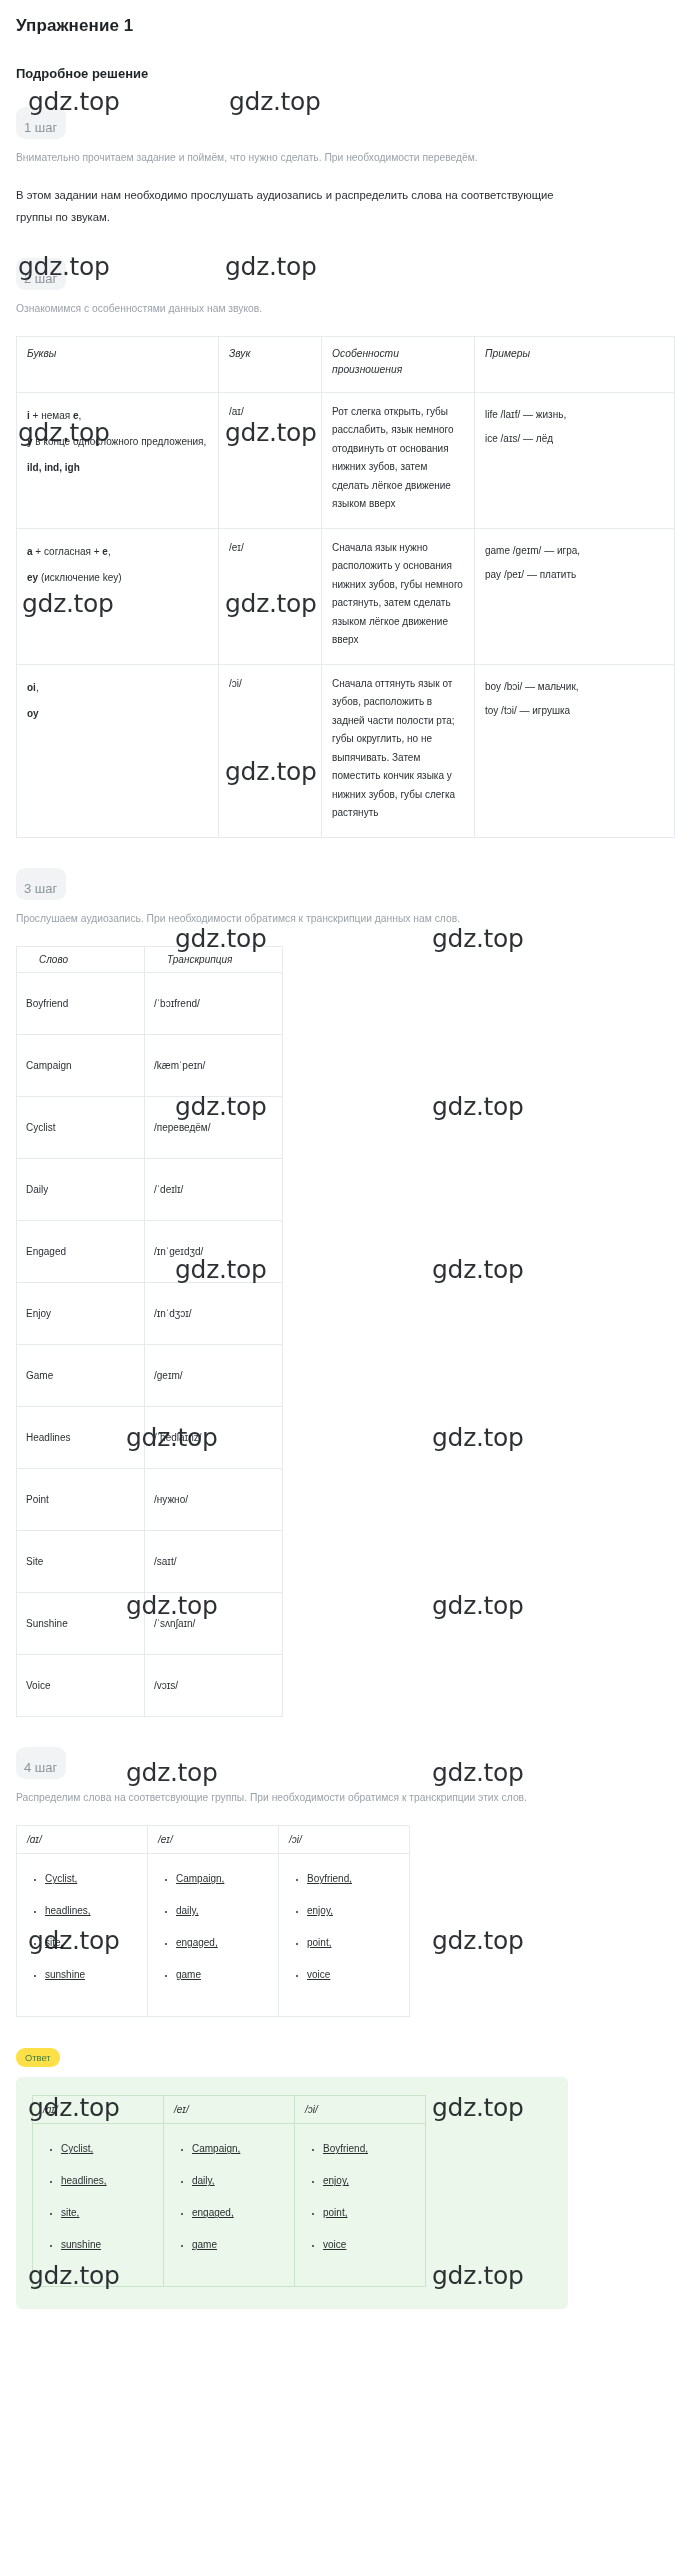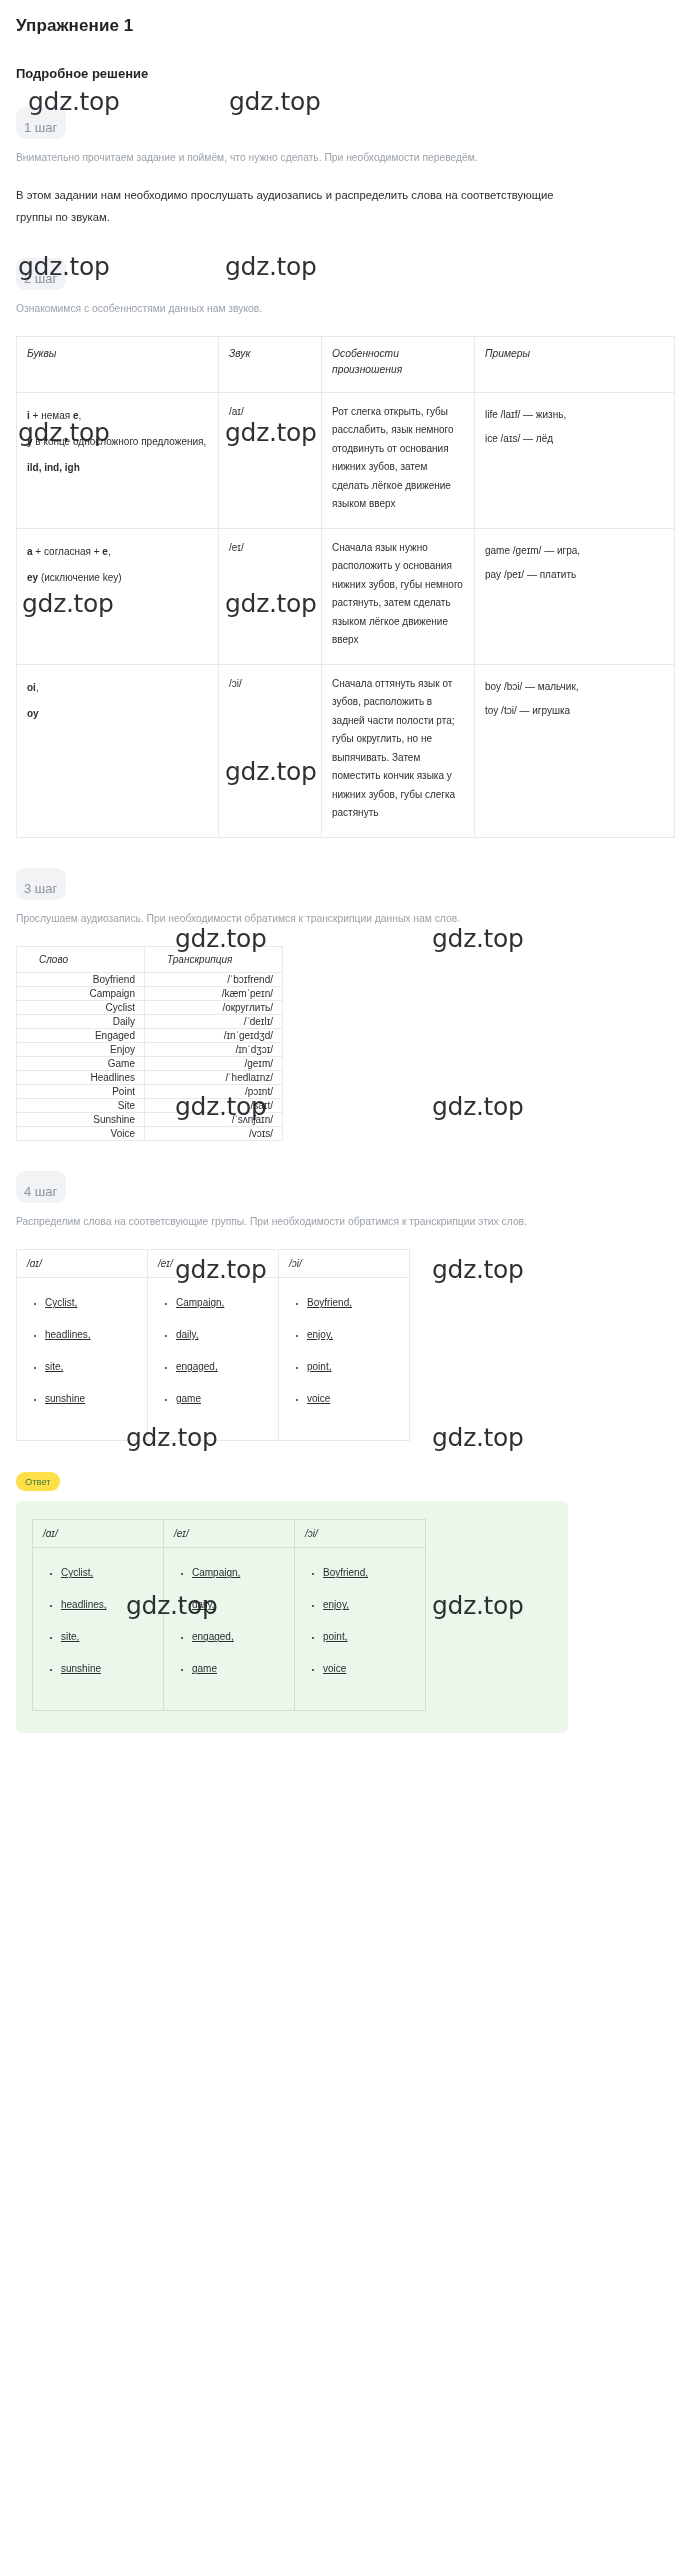"Boyfriend" .tbl-words td { padding: 1px 9px -> 25px 9px; text-align: right -> none }
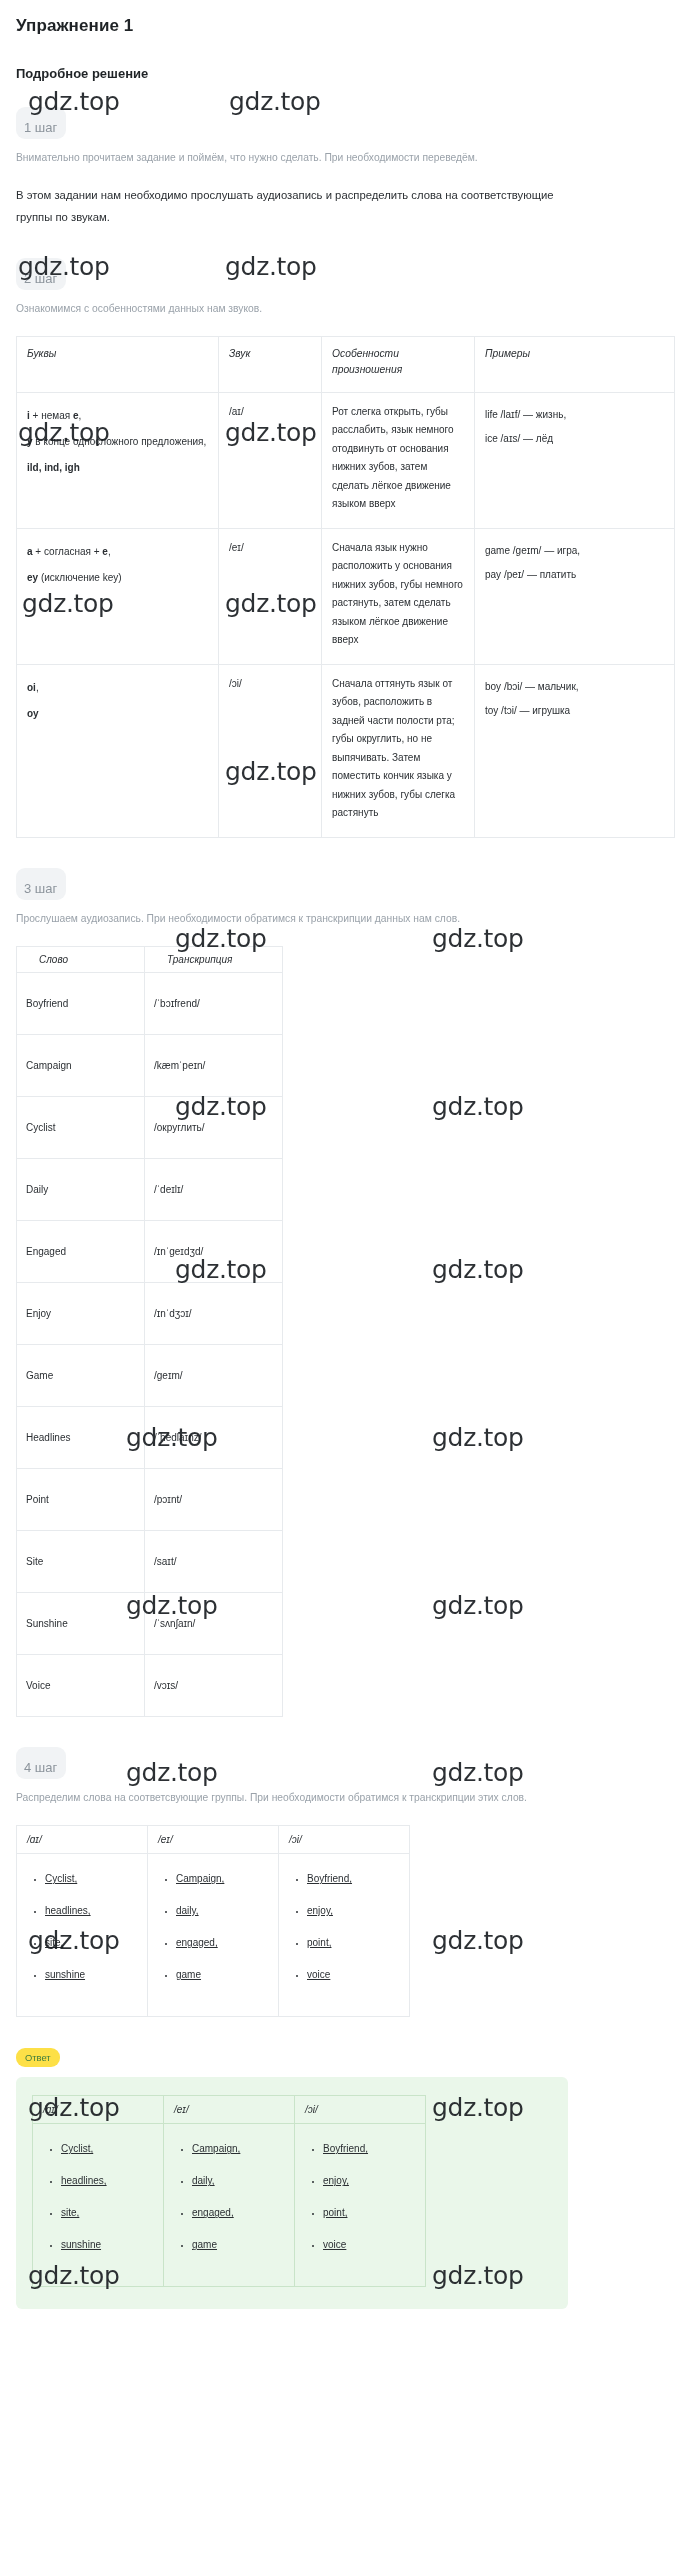"/округлить/" td { text: /округлить/ -> /переведём/ }
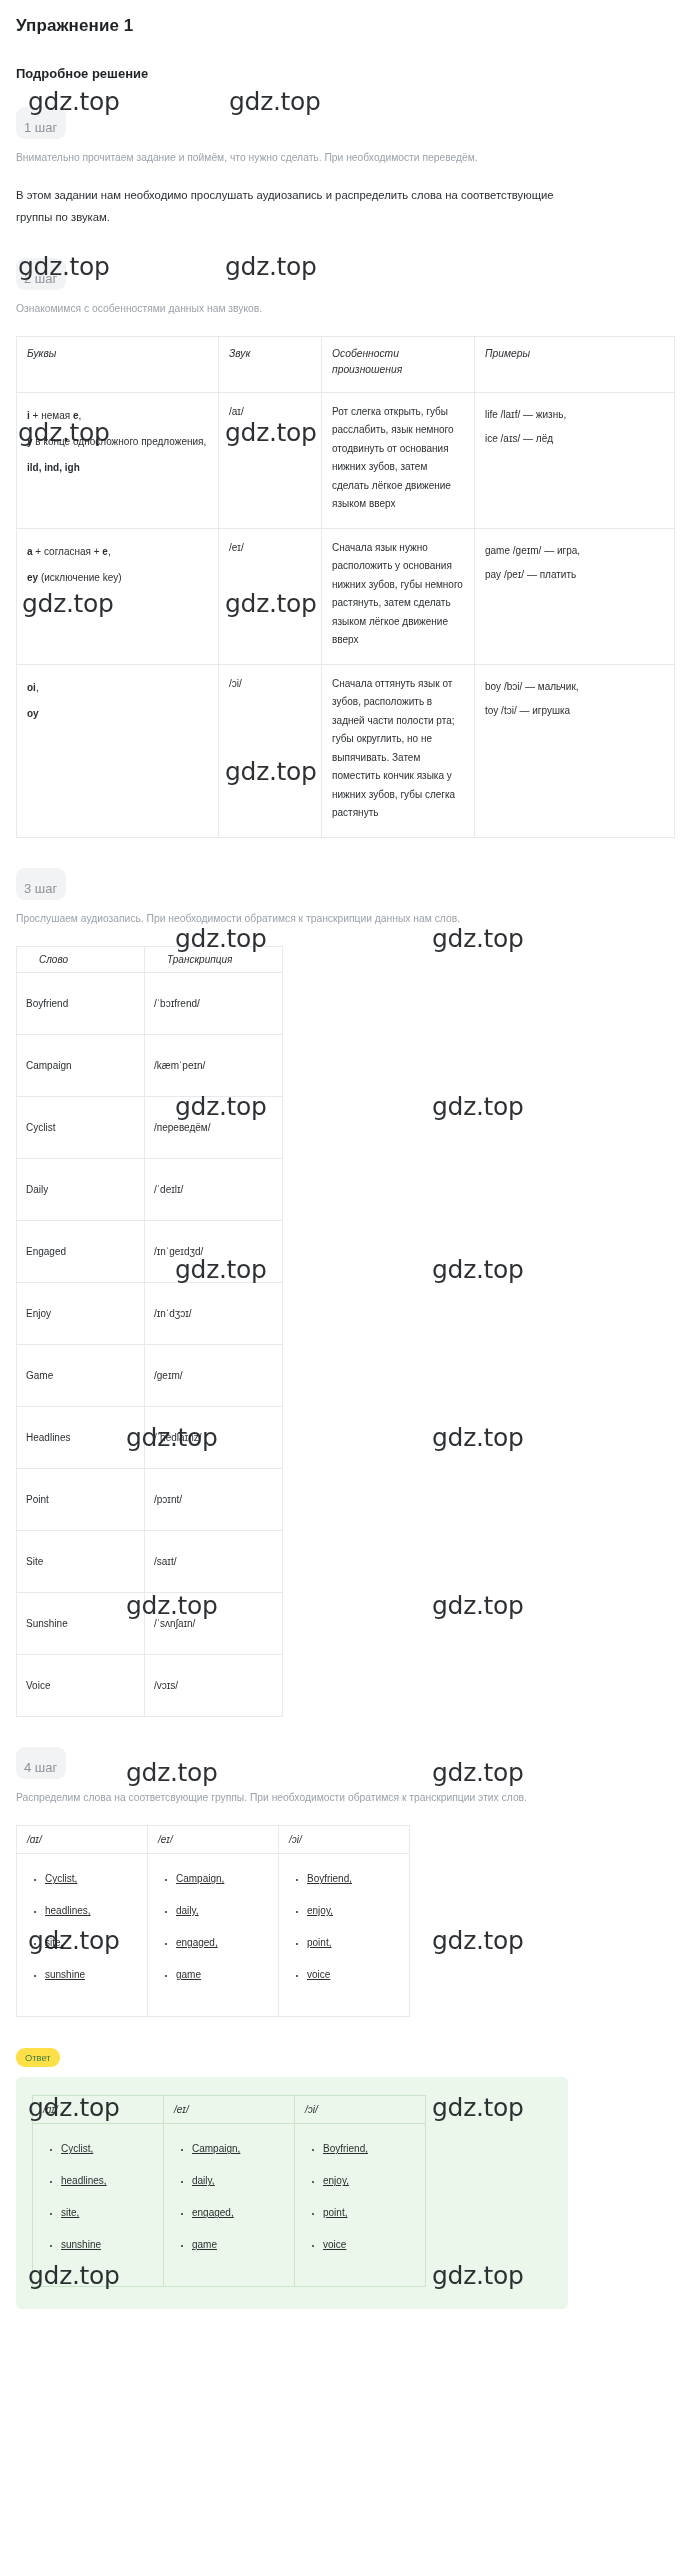"/pɔɪnt/" td { text: /pɔɪnt/ -> /нужно/ }
